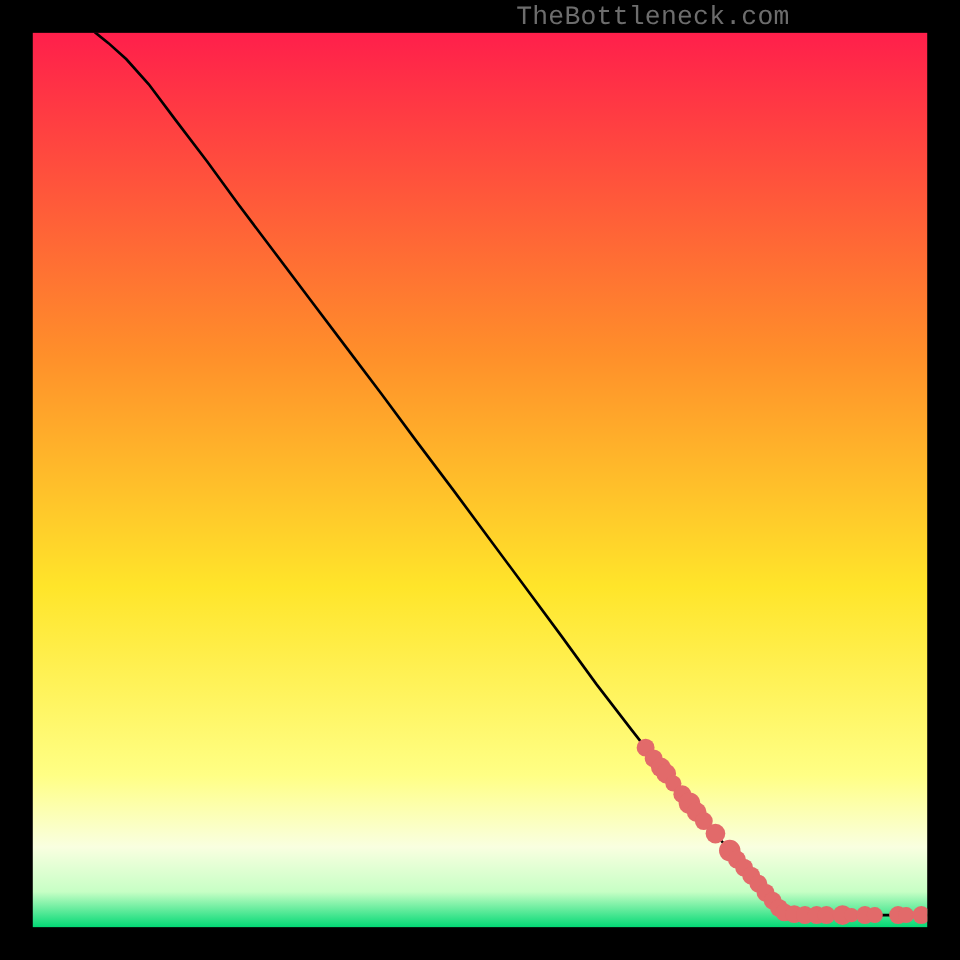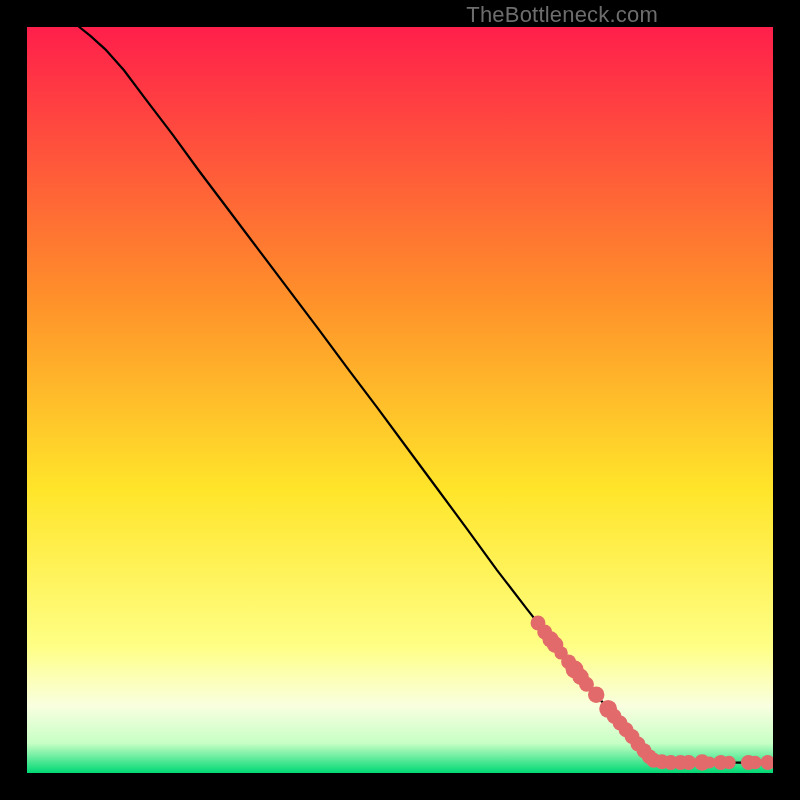"TheBottleneck.com" .outer { font-family: none -> Liberation Mono, monospace }
